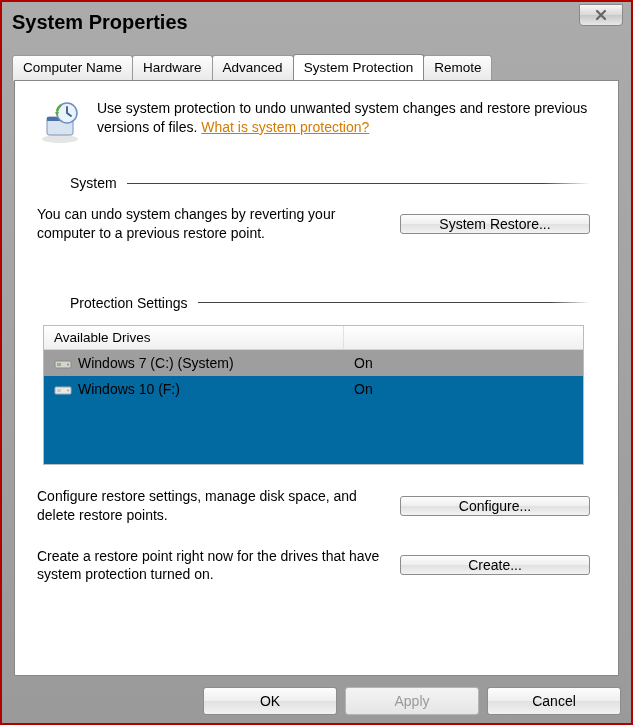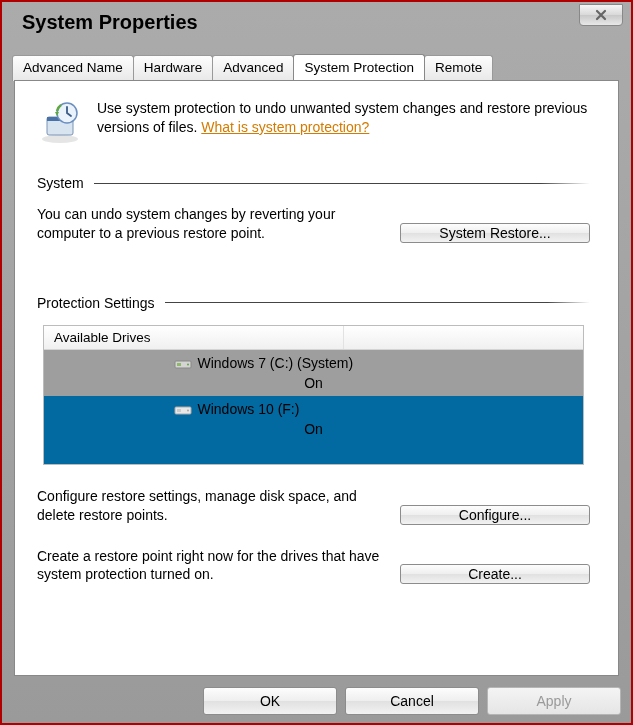"System Properties" .titlebar { padding: 0 20px -> 0 10px }
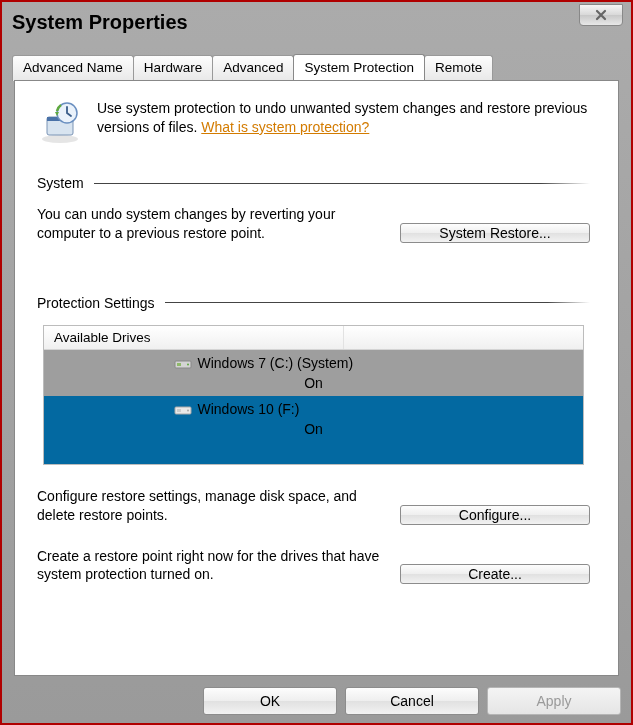"Advanced Name" div.tab { text: Advanced -> Computer }
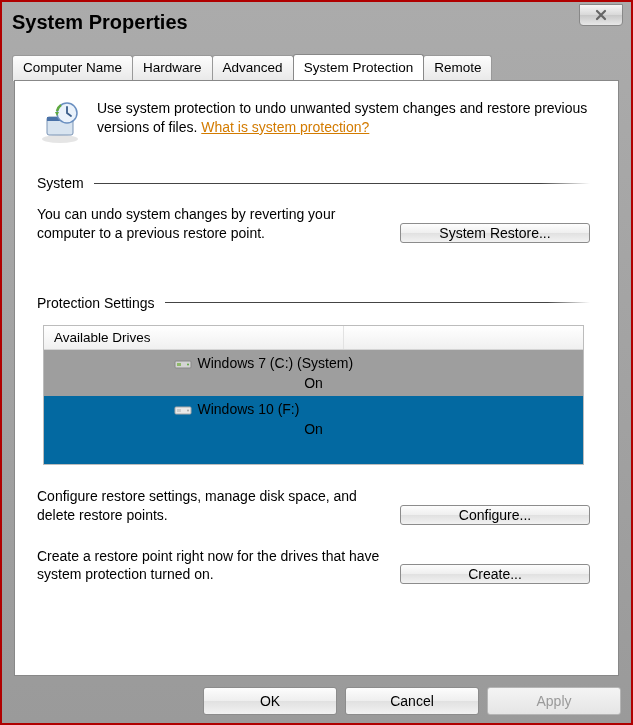"System" .section-header .label { margin-left: none -> 33px }
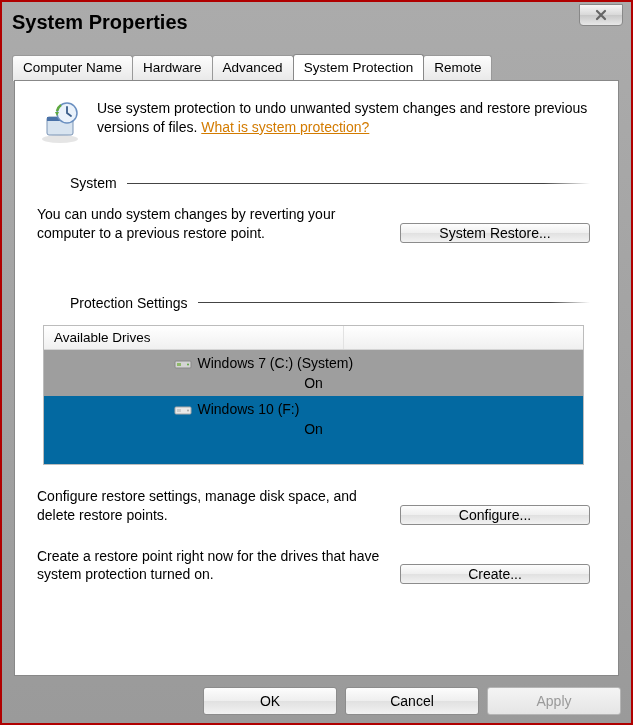"You can undo system changes" .row { align-items: flex-end -> center }
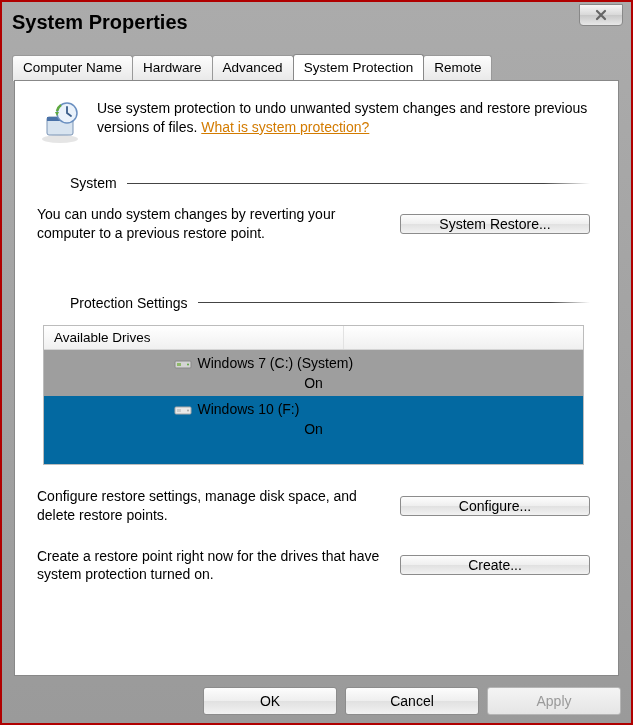"Windows 7 (C:) (System)" .drives-row { flex-direction: column -> none }
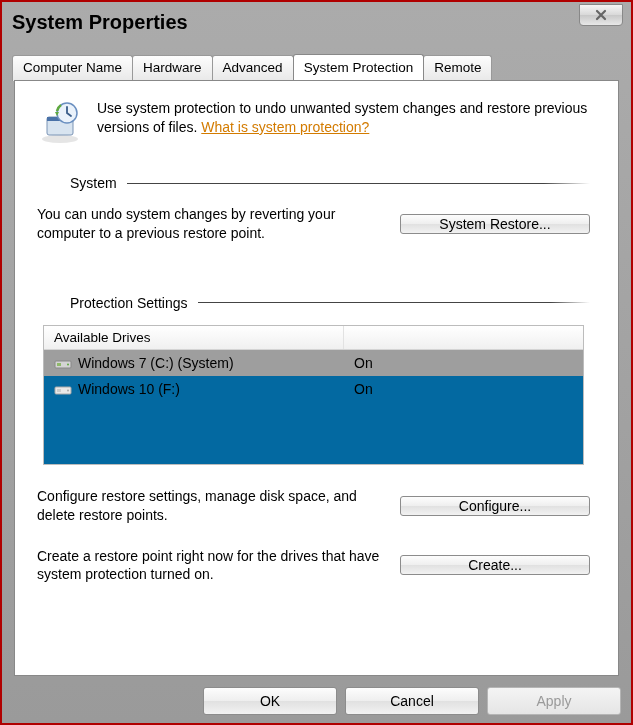"Cancel" button.win-btn { order: before "Apply" -> after "Apply" }
